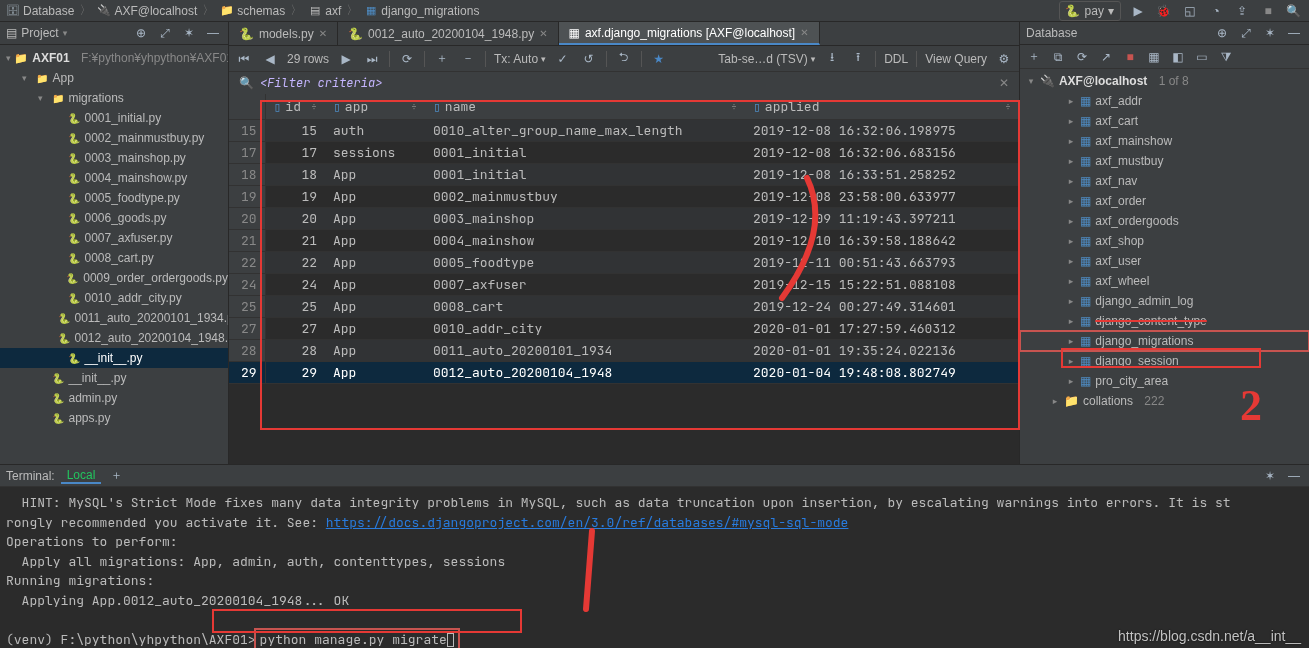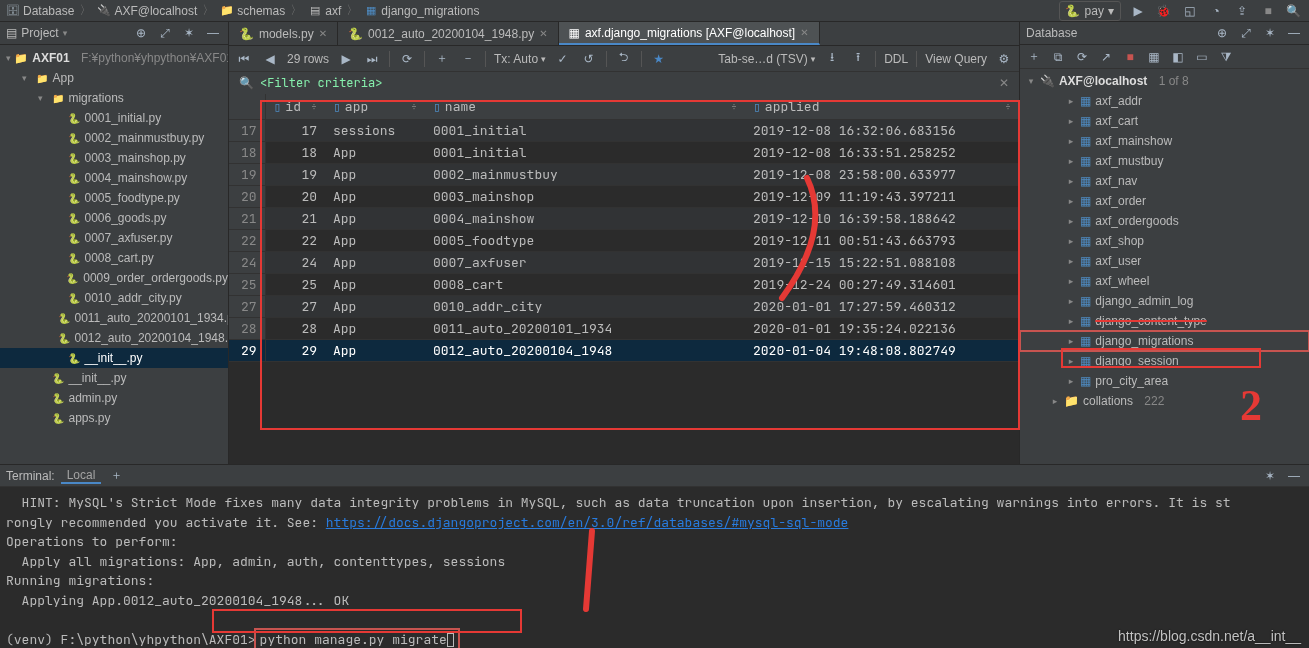"<Filter criteria>" .filter-row .ph { color: #86efac -> #c4b5fd; font-style: none -> italic }
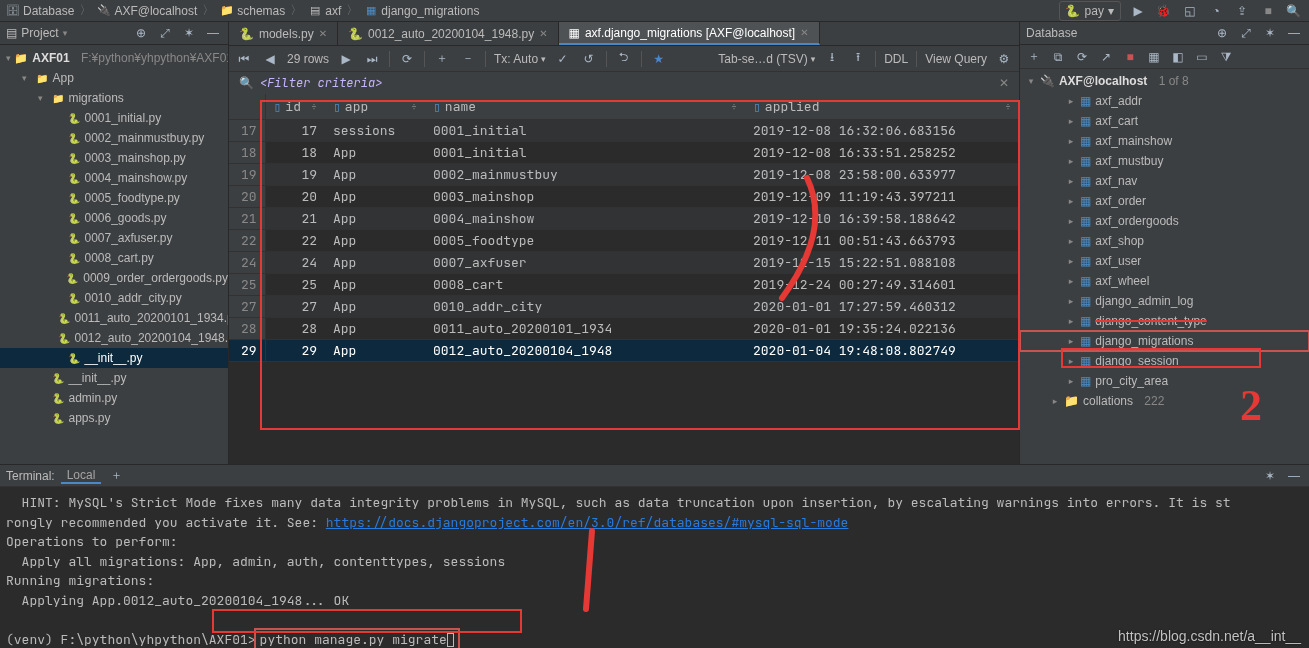"15" tr { html: none -> <tr> <td>15</td> <td>15</td> <td>auth</td> <td>0010_alter_group_name_max_length</td> <td>2019-12-08 16:32:06.198975</td> </tr> }
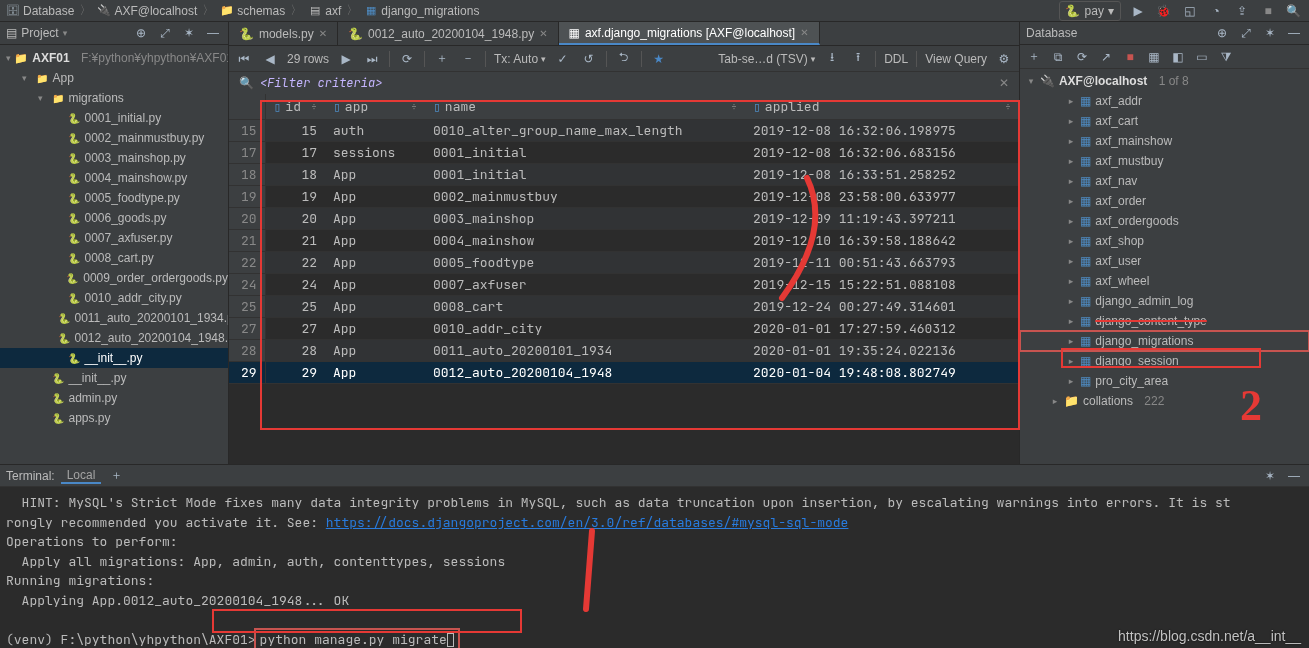"Local" .term-tabs .tt { color: #a3a3a3 -> #22c55e }
